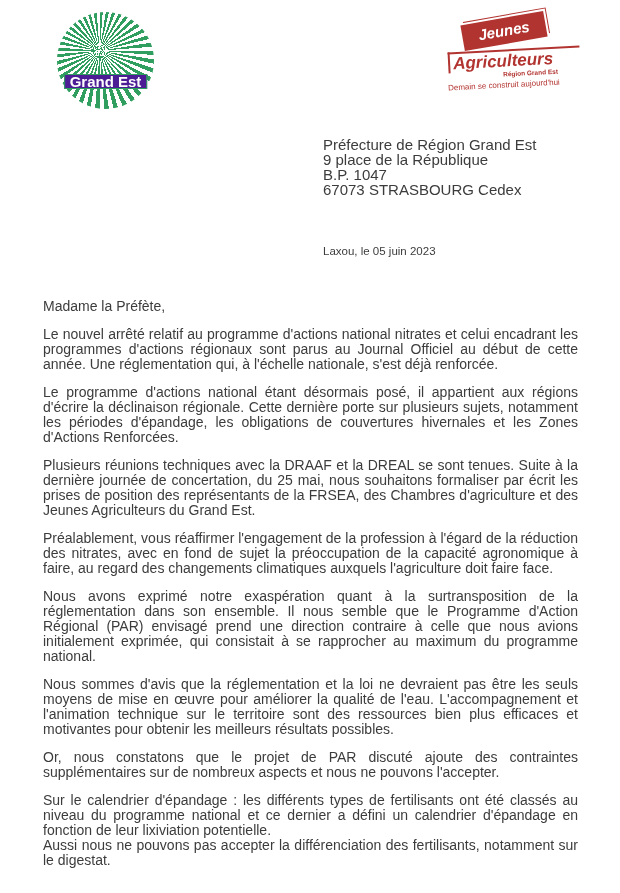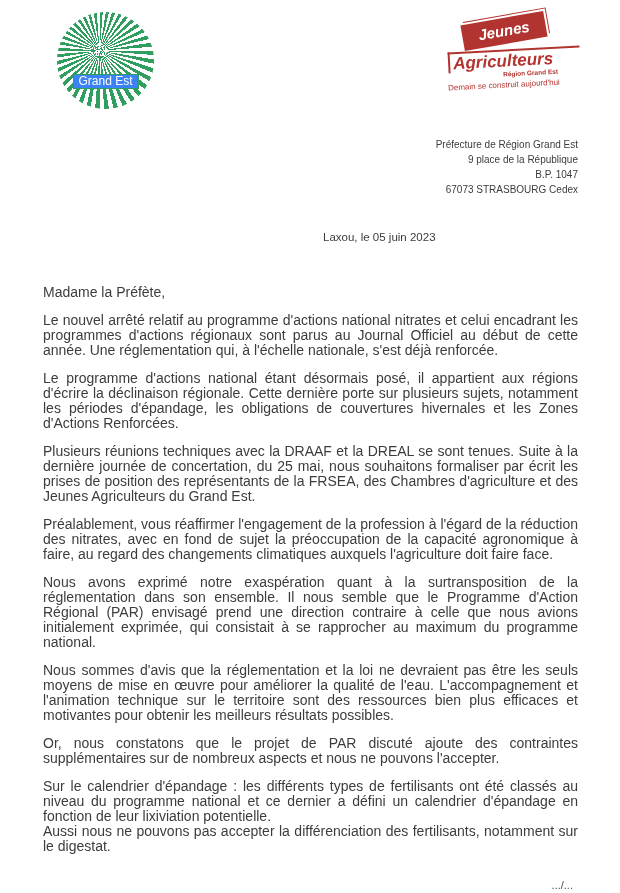"Grand Est" .frsea-region { background: #3b82f6 -> #4c1d95; font-size: 12px -> 15px; font-weight: normal -> bold }
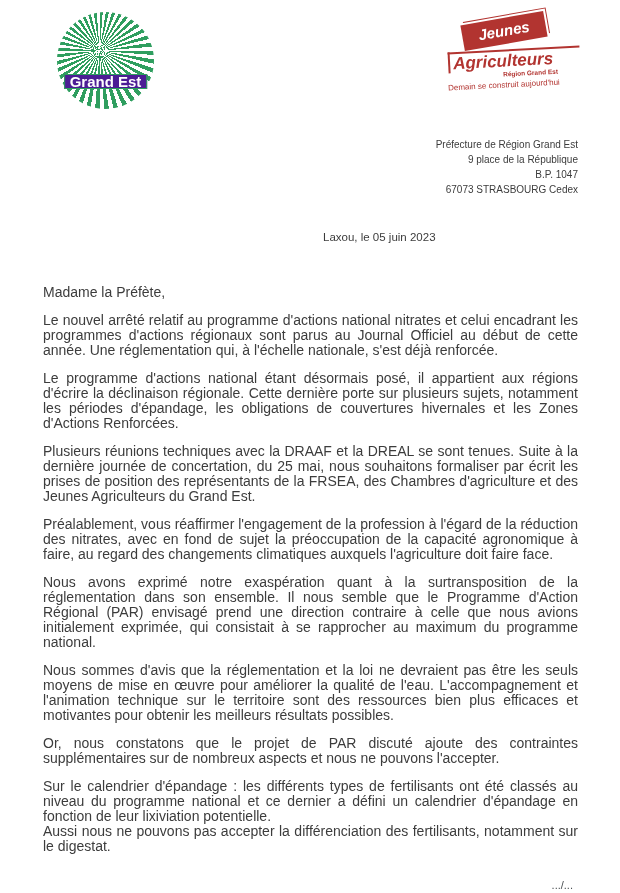"Préfecture de Région Grand Est" .recipient-block { font-size: 10px -> 15px; text-align: right -> none }
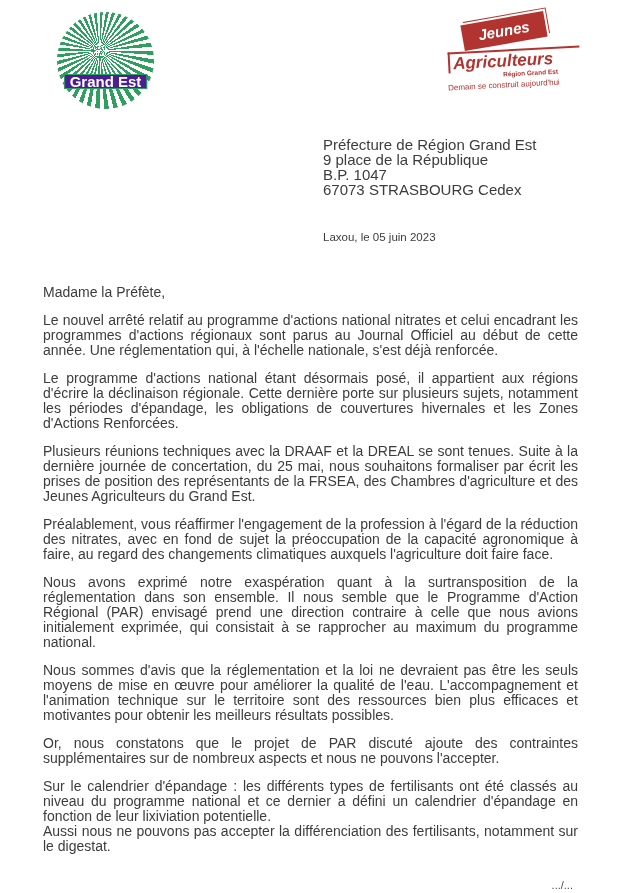"Laxou, le 05 juin 2023" .dateline { margin: 33px 0 0 280px -> 47px 0 0 280px }
